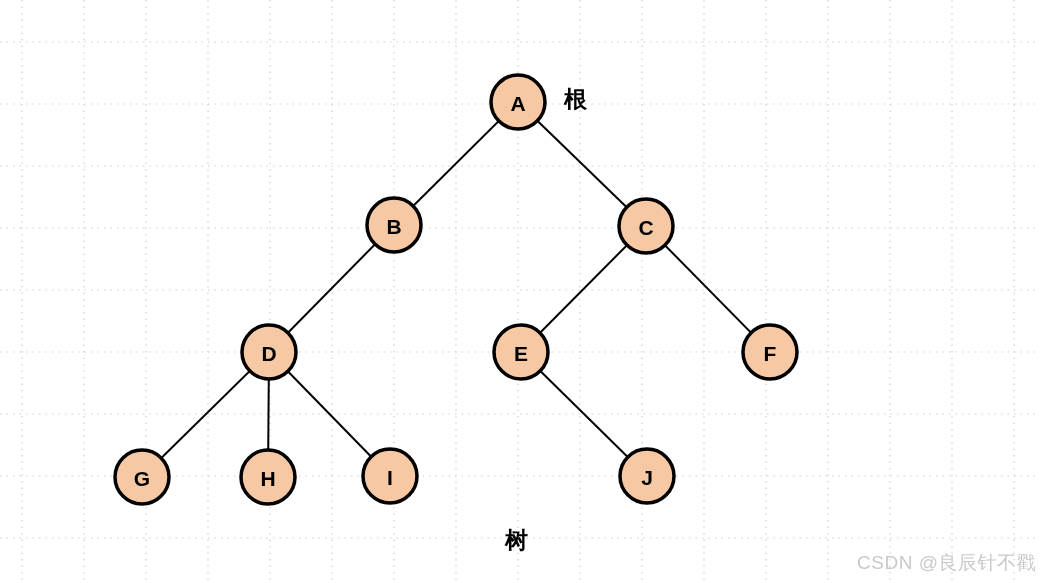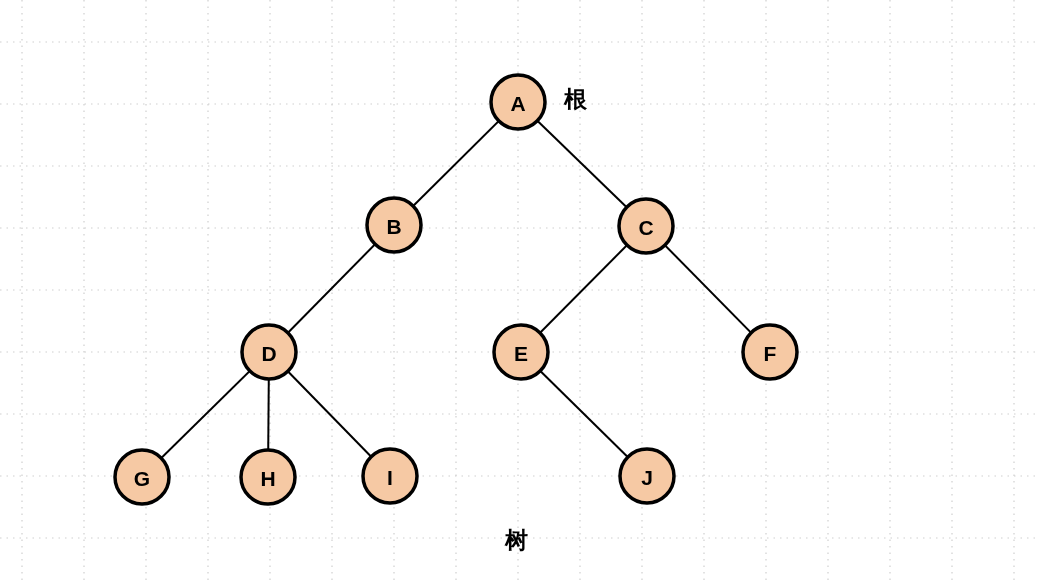"CSDN @良辰针不戳" div { html: none -> <div>CSDN @良辰针不戳</div> }
